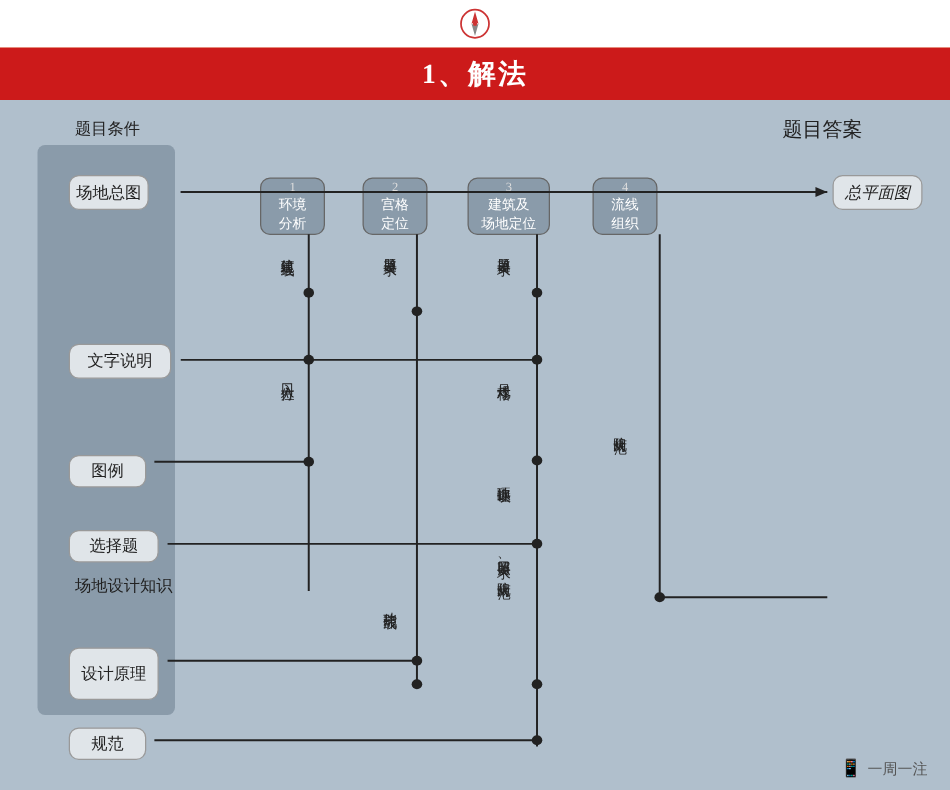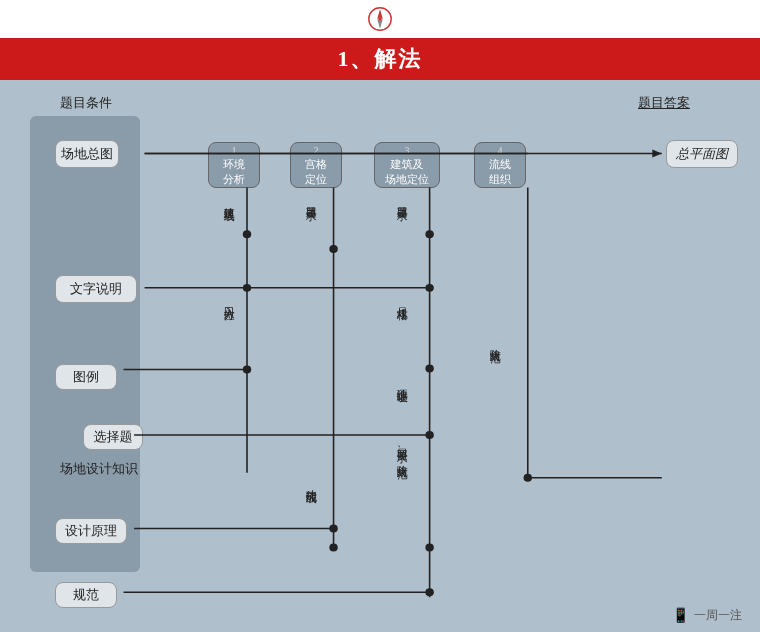"题目答案" .label-daan { font-size: 13px -> 16px; text-decoration: underline -> none }
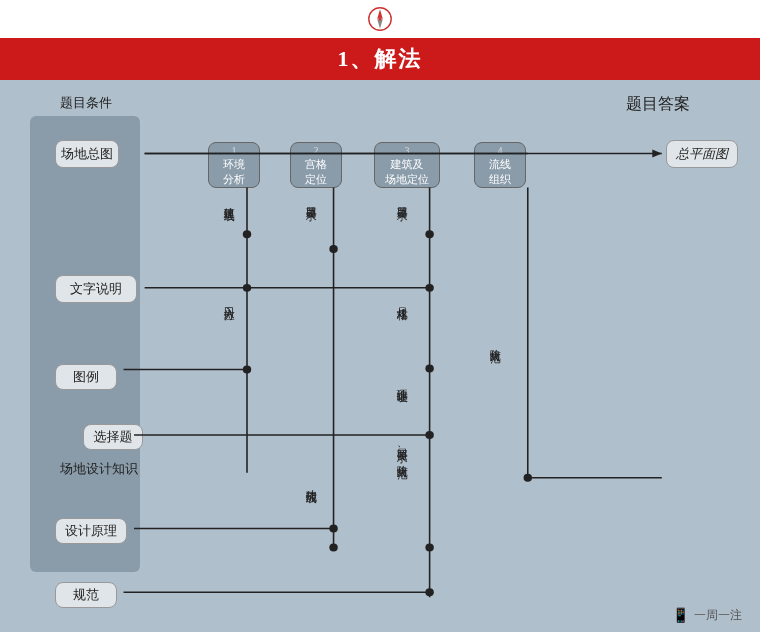"选择题" div.node-box { margin-left: 28px -> none; width: 60px -> 72px }
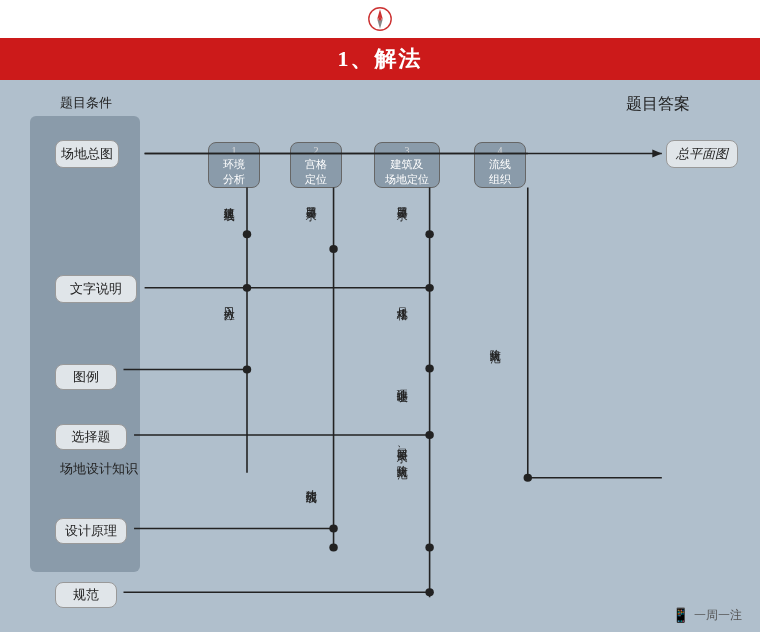"设计原理" div.node-box { height: 26px -> 42px }
